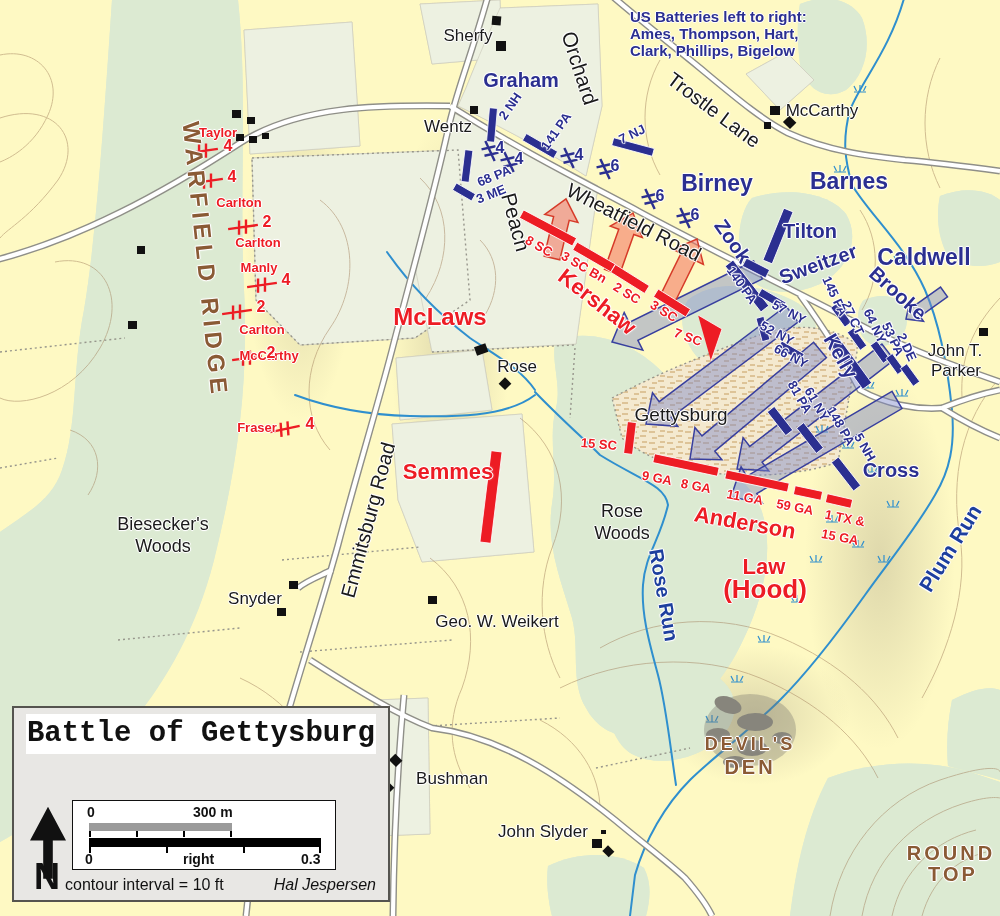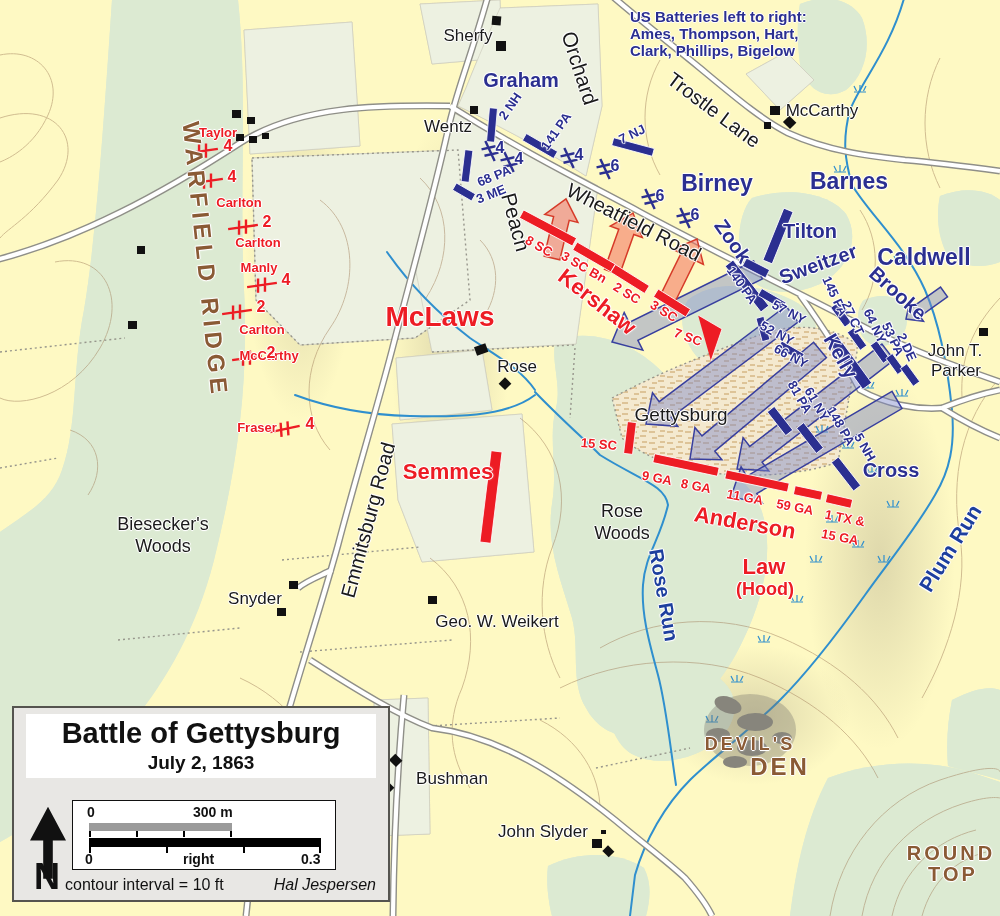"McLaws" div.lbl { font-size: 28px -> 24px }
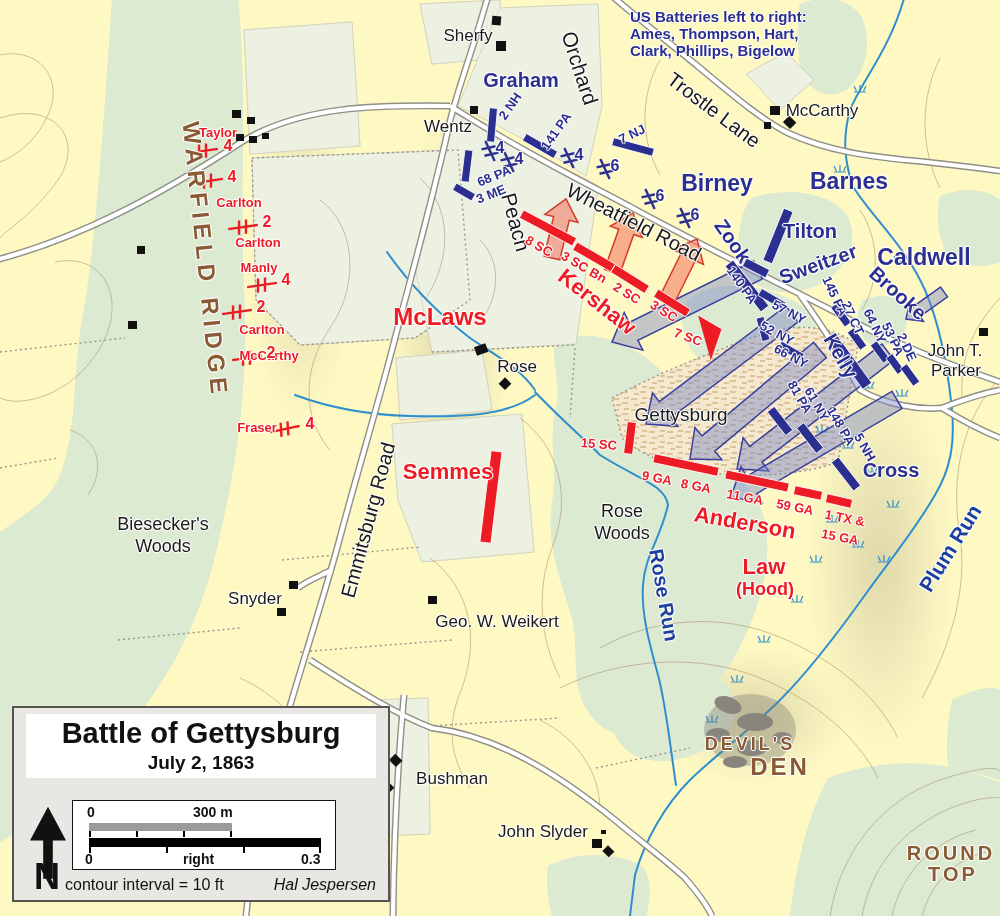"(Hood)" div.lbl { font-size: 18px -> 26px }
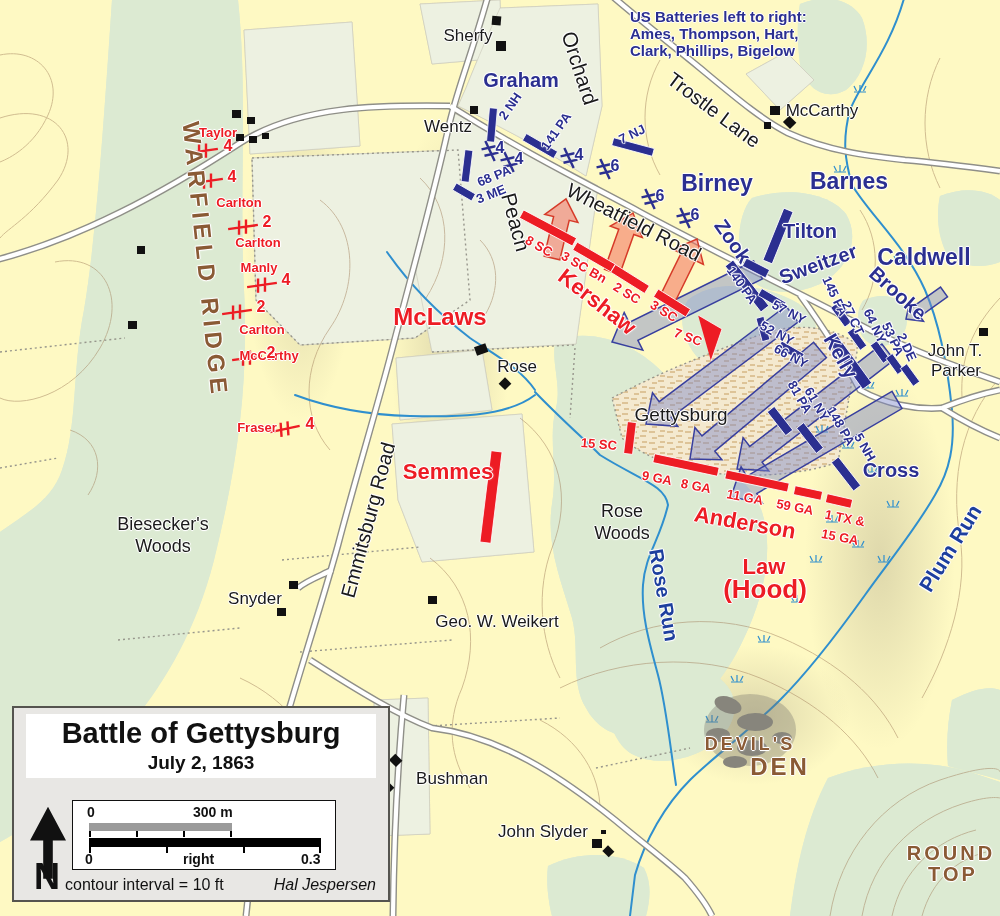"Battle of Gettysburg" .lg-head { font-family: none -> Liberation Mono, monospace }
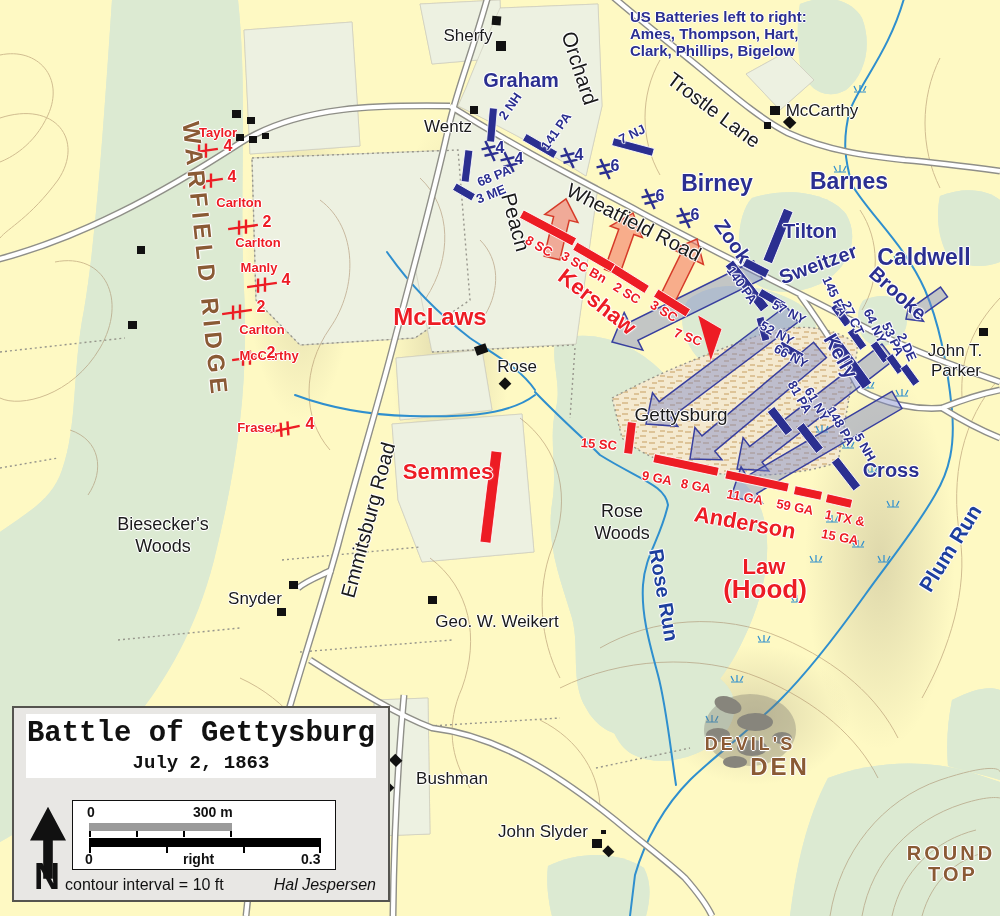"July 2, 1863" div.lg-sub { html: <div>July 2, 1863</div> -> none }
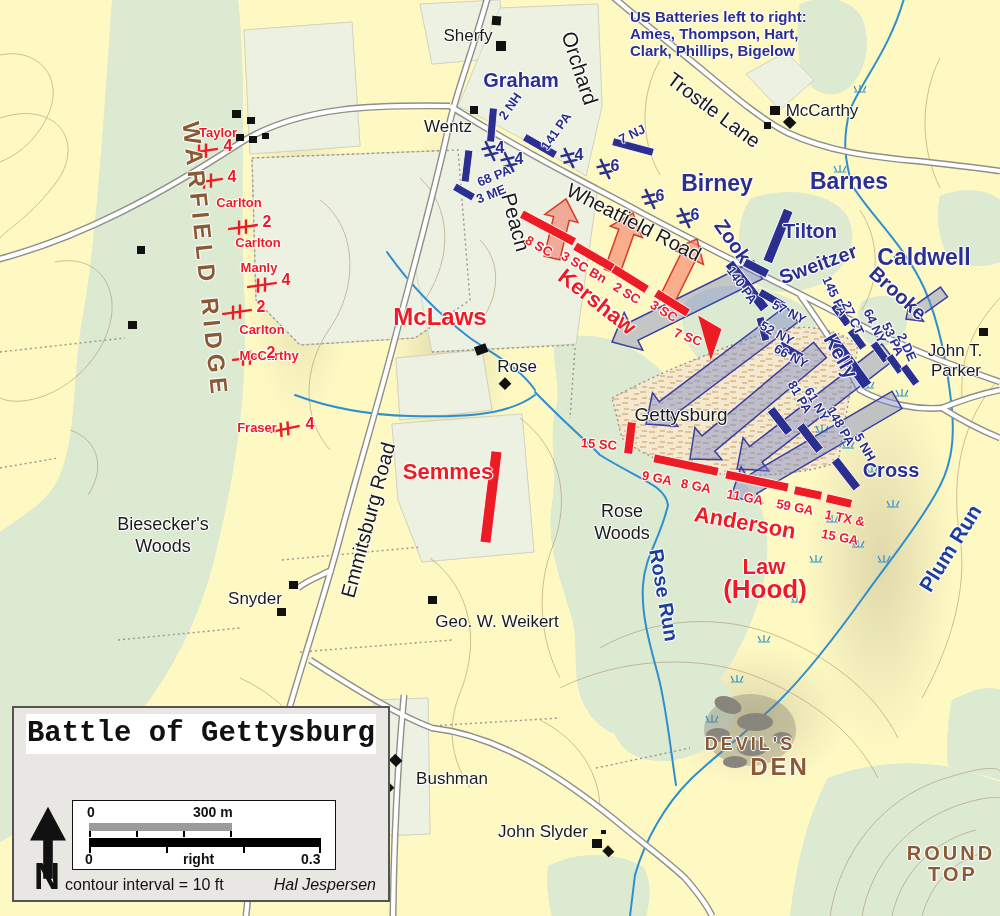"DEN" div.lbl { font-size: 24px -> 20px; left: 780px -> 750px }
